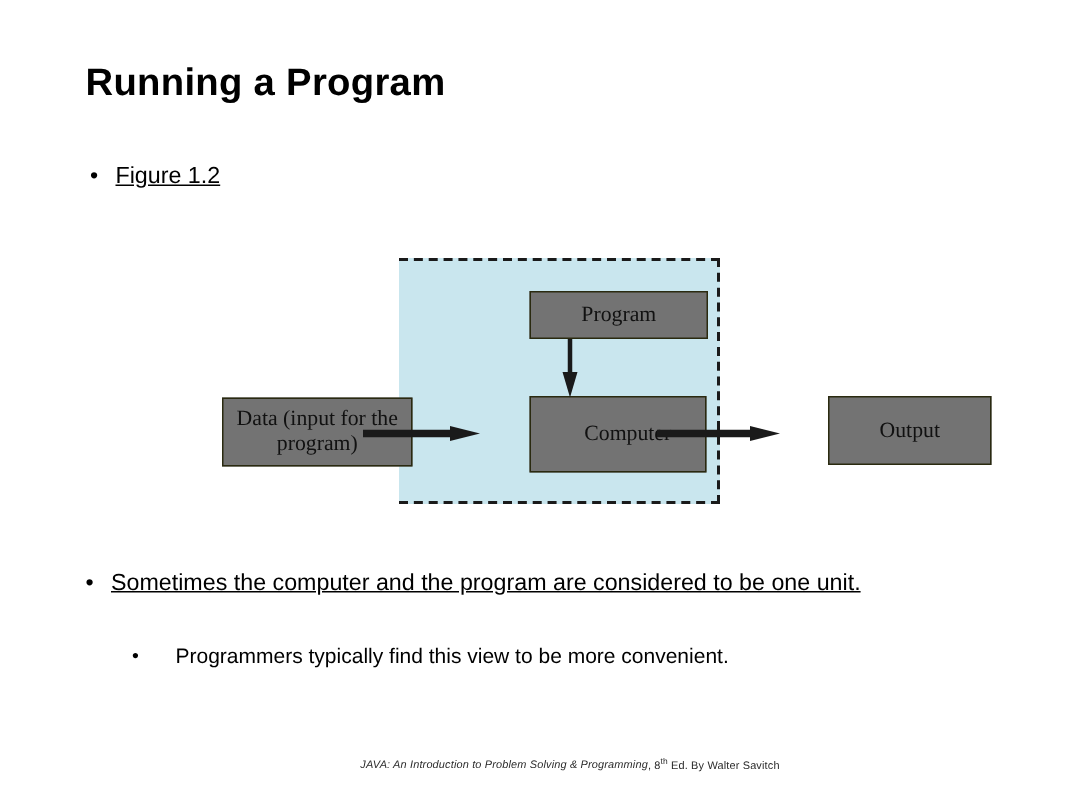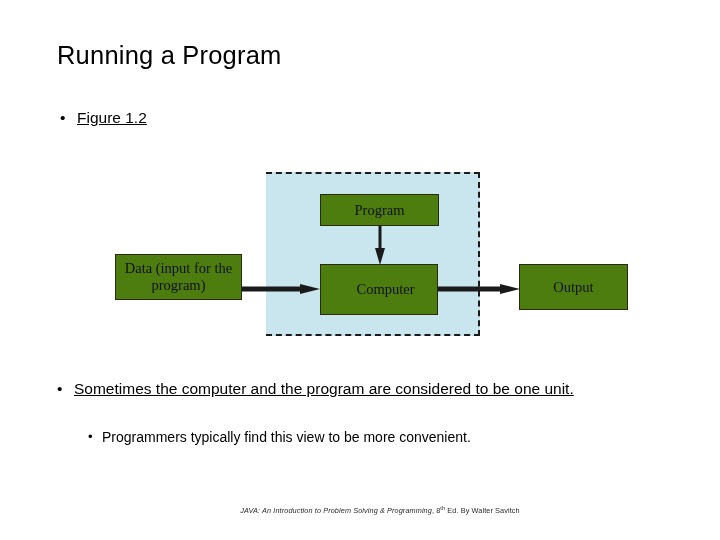"Running a Program" .slide-title { font-weight: 400 -> 700 }
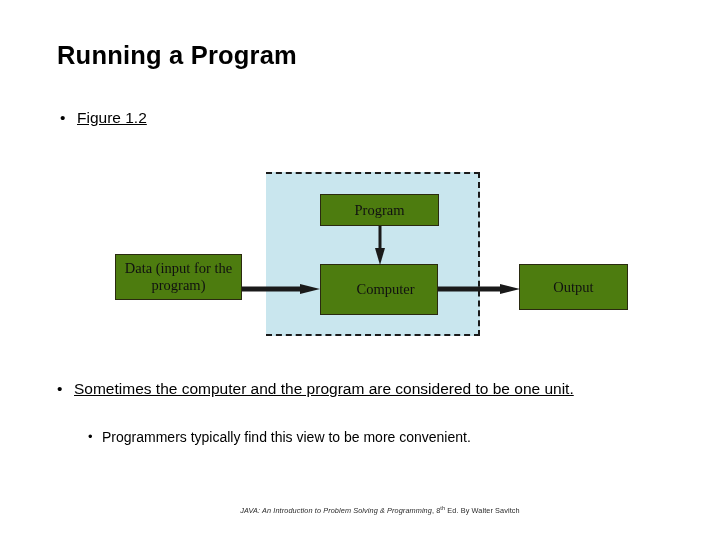"Program" .dia-box { background: #4d7c0f -> #737373; margin-left: none -> 33px }
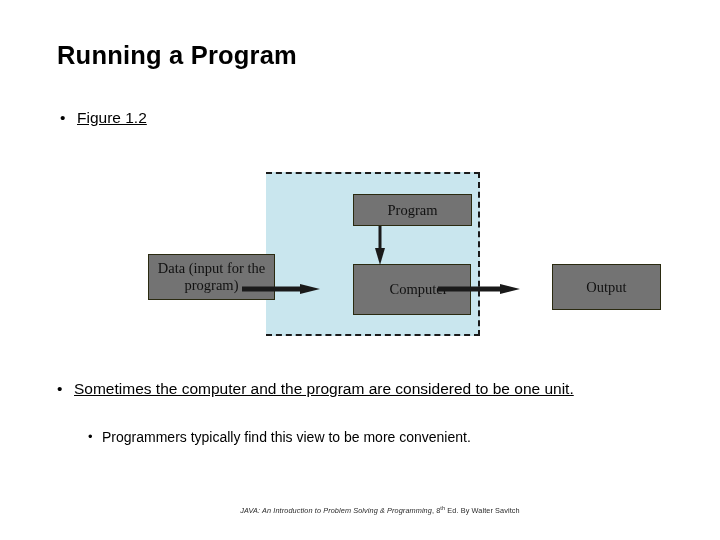"Data (input for the program)" #box-data { top: 254px -> 265px }
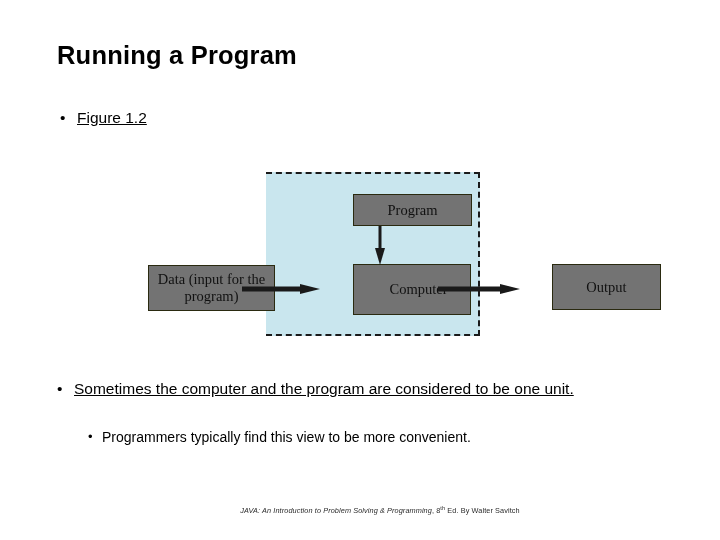"Programmers typically find this view" .bullet-l2 .btext { margin-left: 14px -> 29px }
